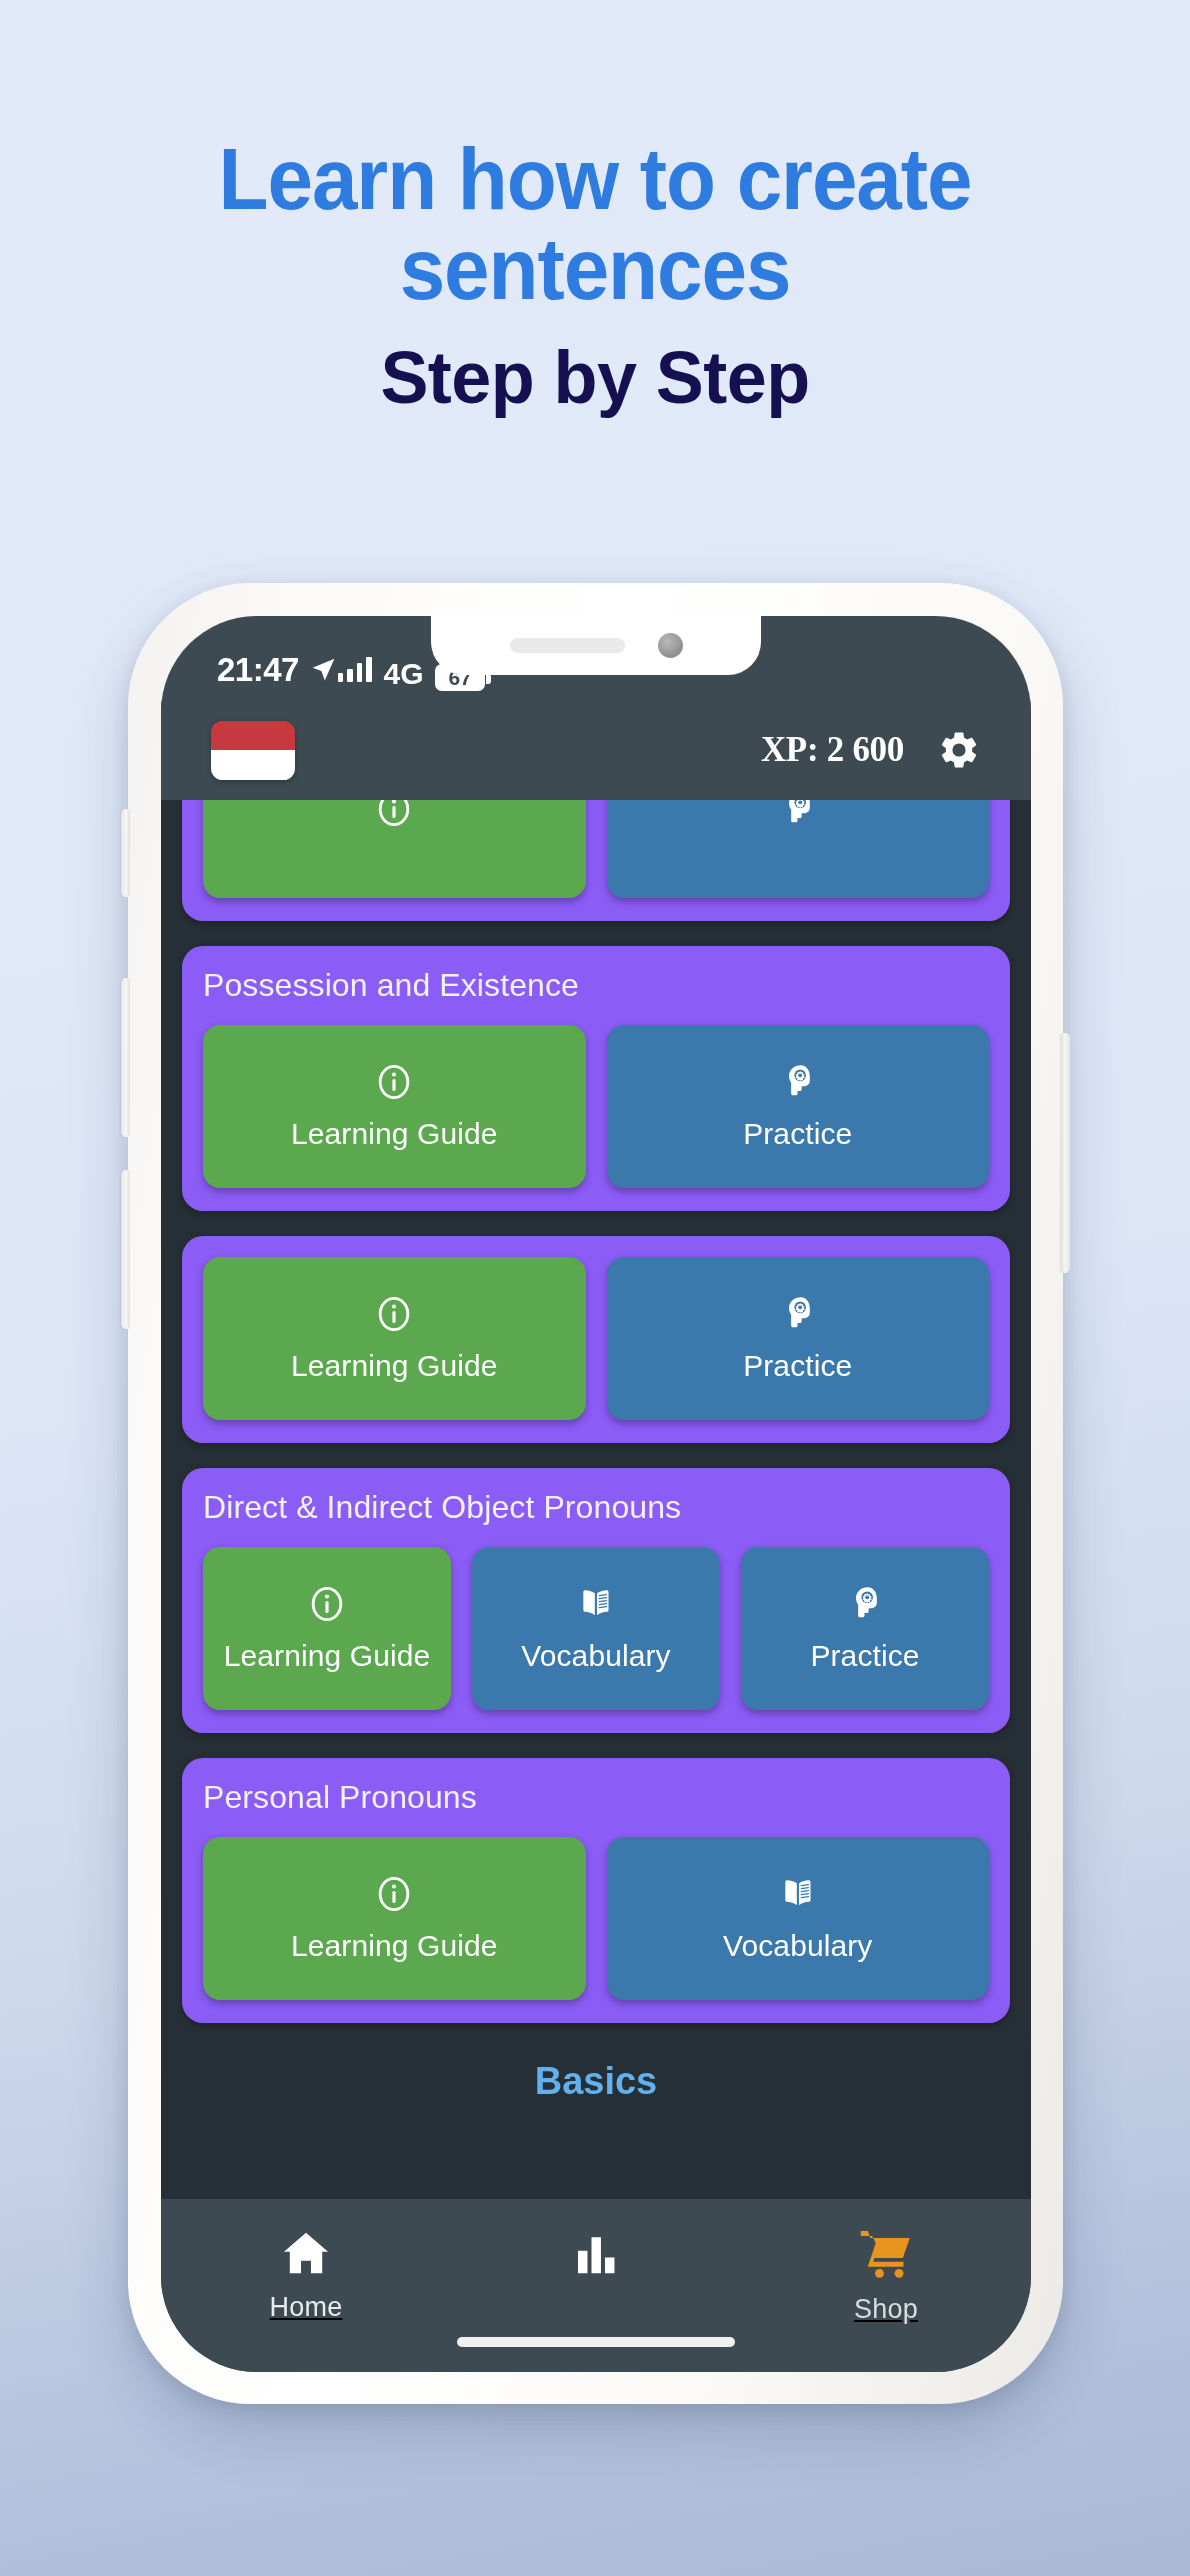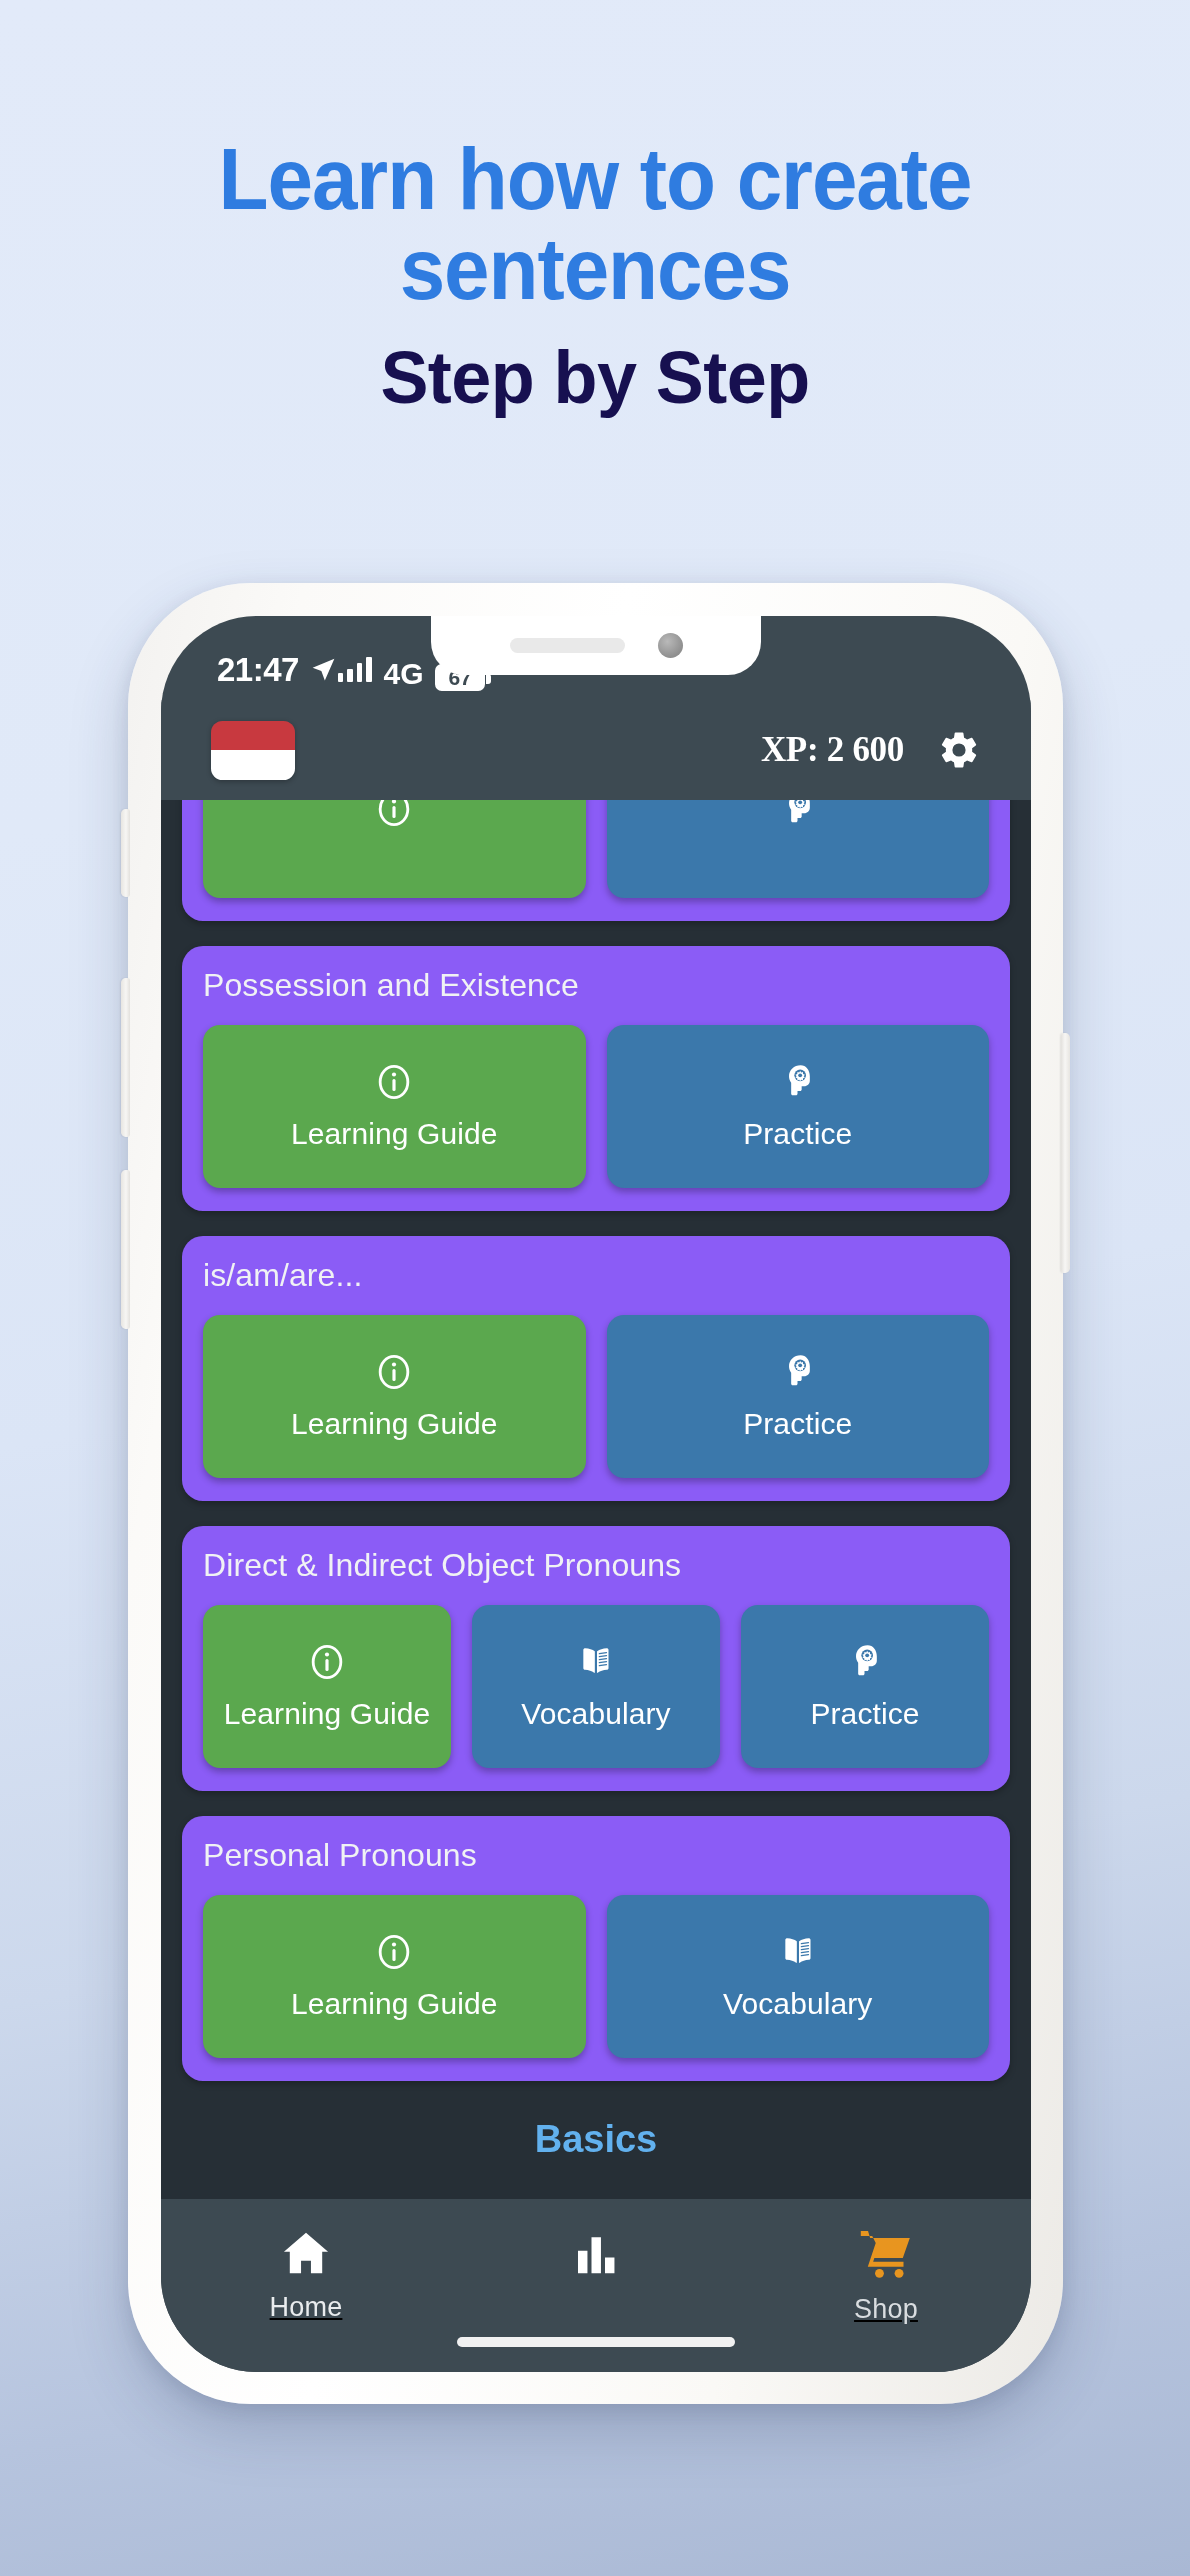"is/am/are..." div.topic-title { html: <div>is/am/are...</div> -> none }
